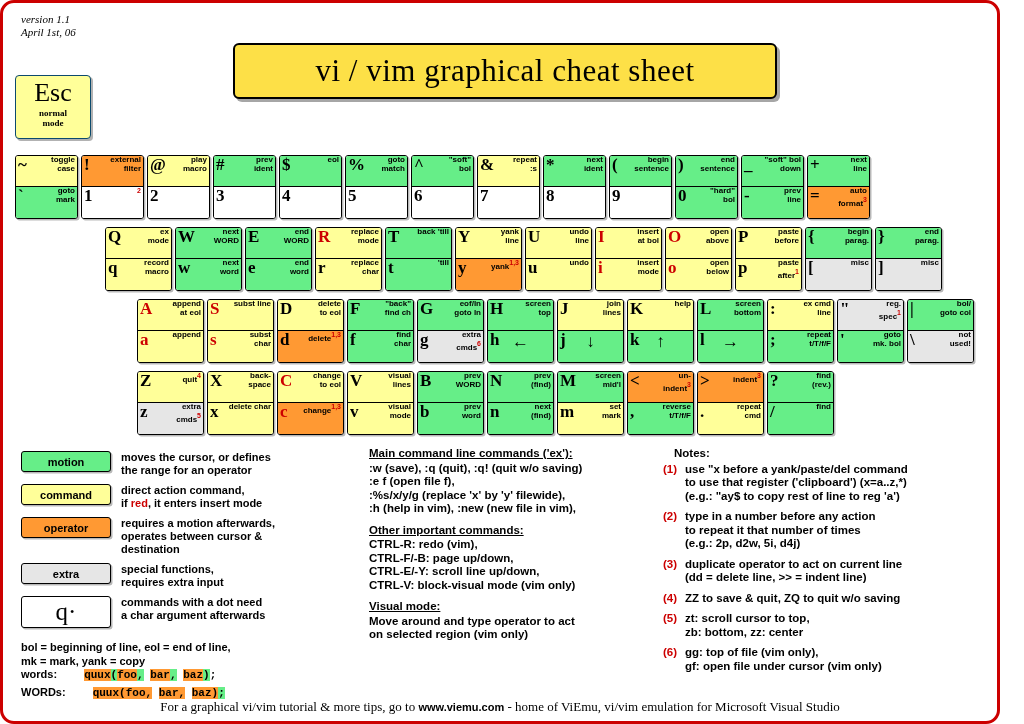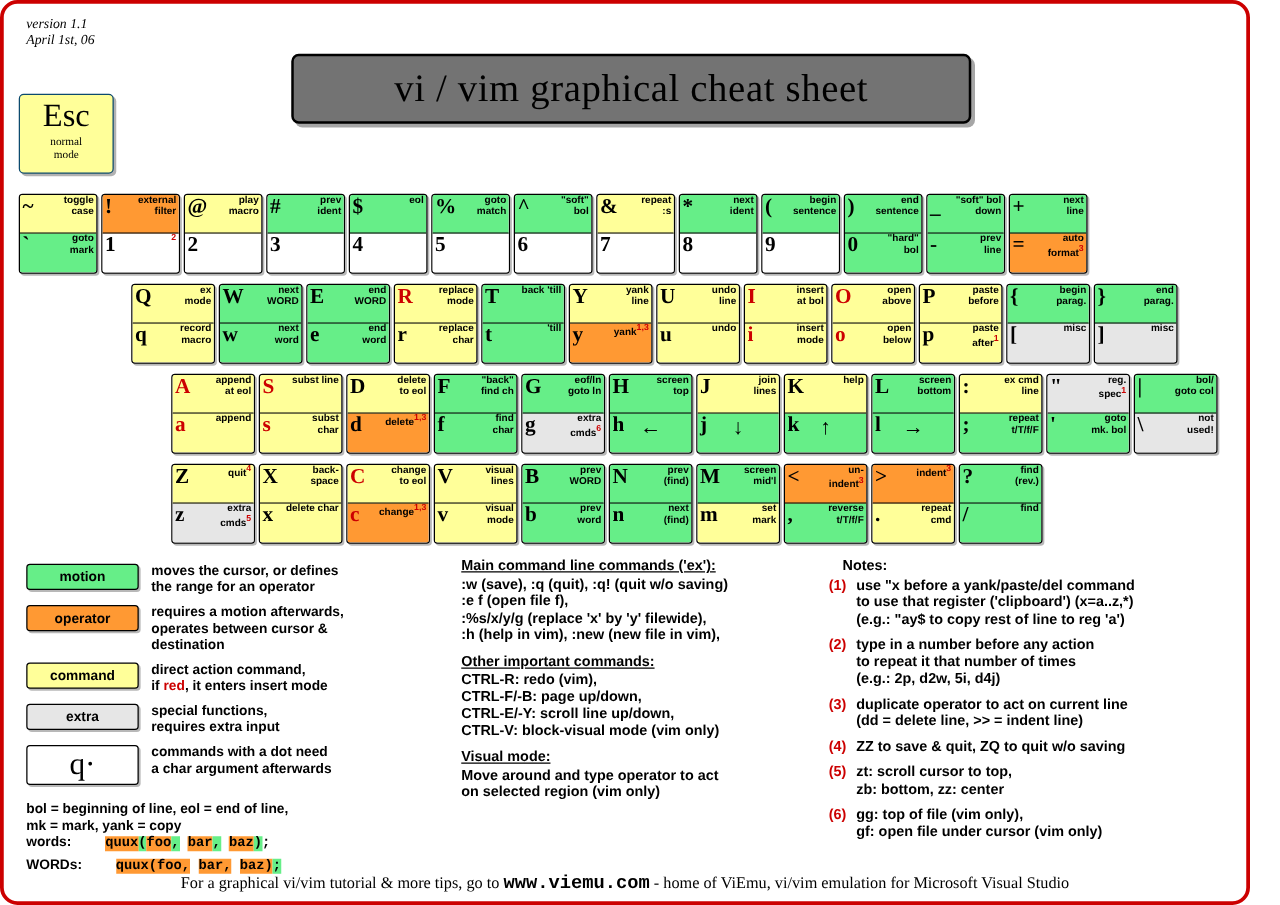"vi / vim graphical cheat" .title-box { background: #737373 -> #fde047 }
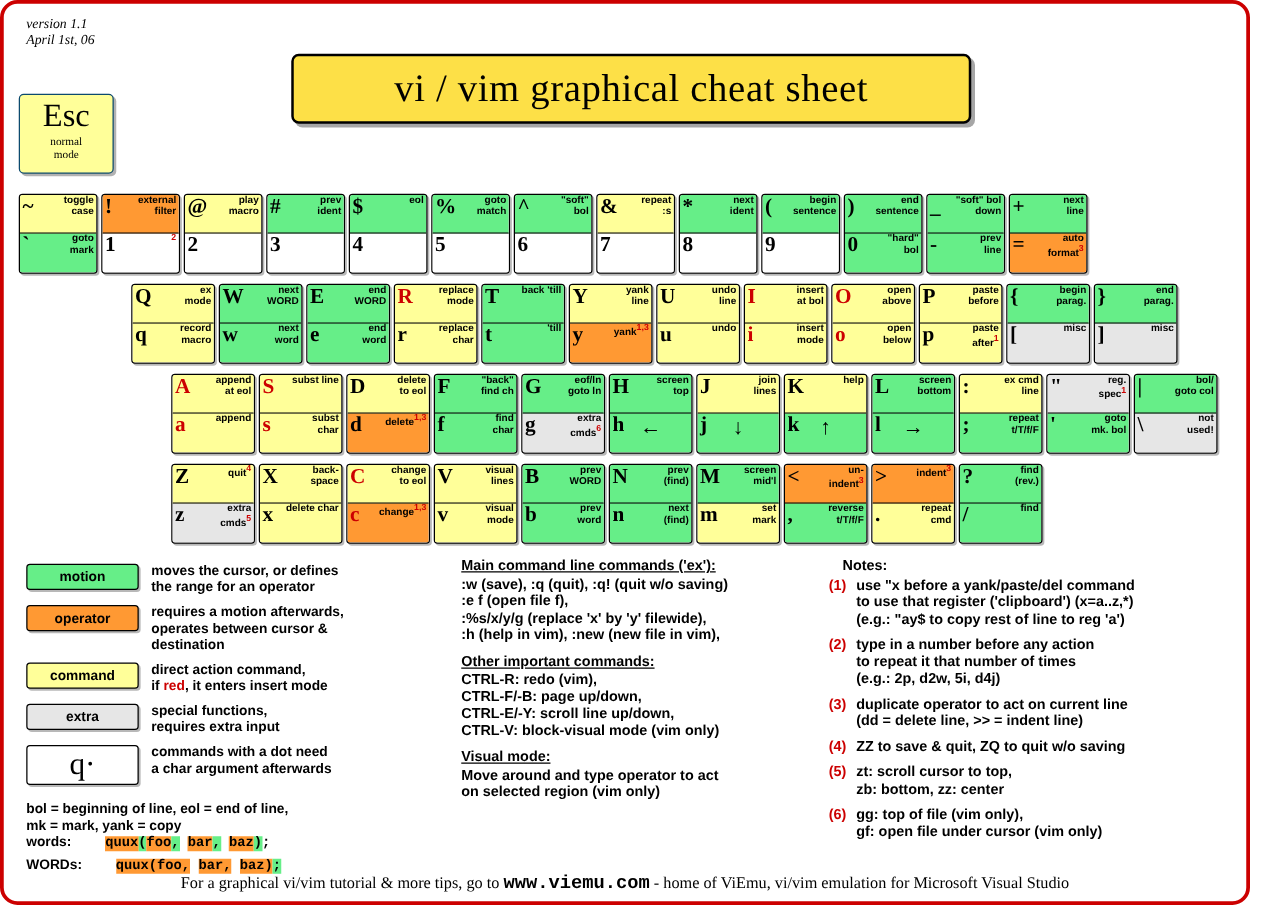"normal" .esc .small { font-weight: normal -> bold }
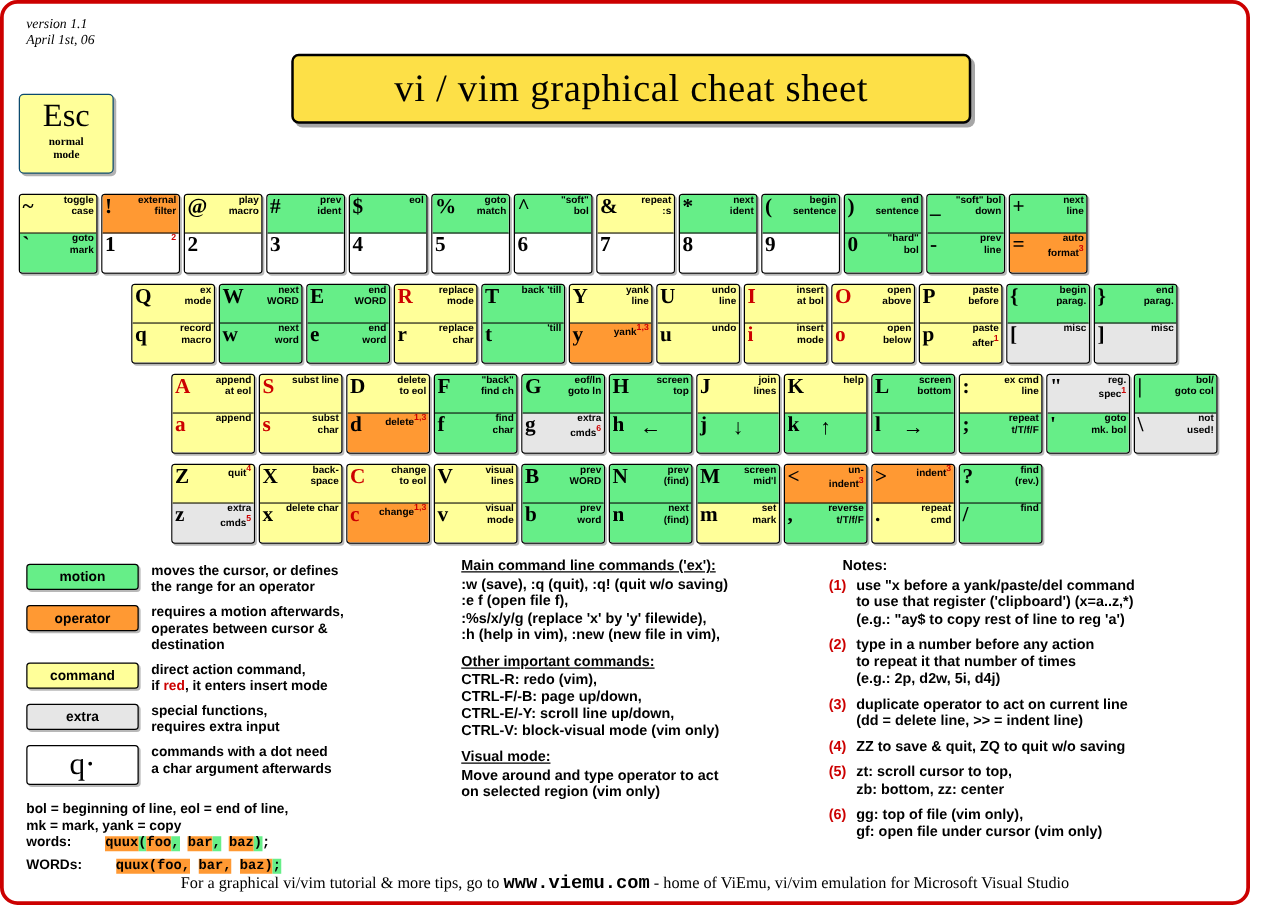"operator" div.lgrow { order: before "command" -> after "command" }
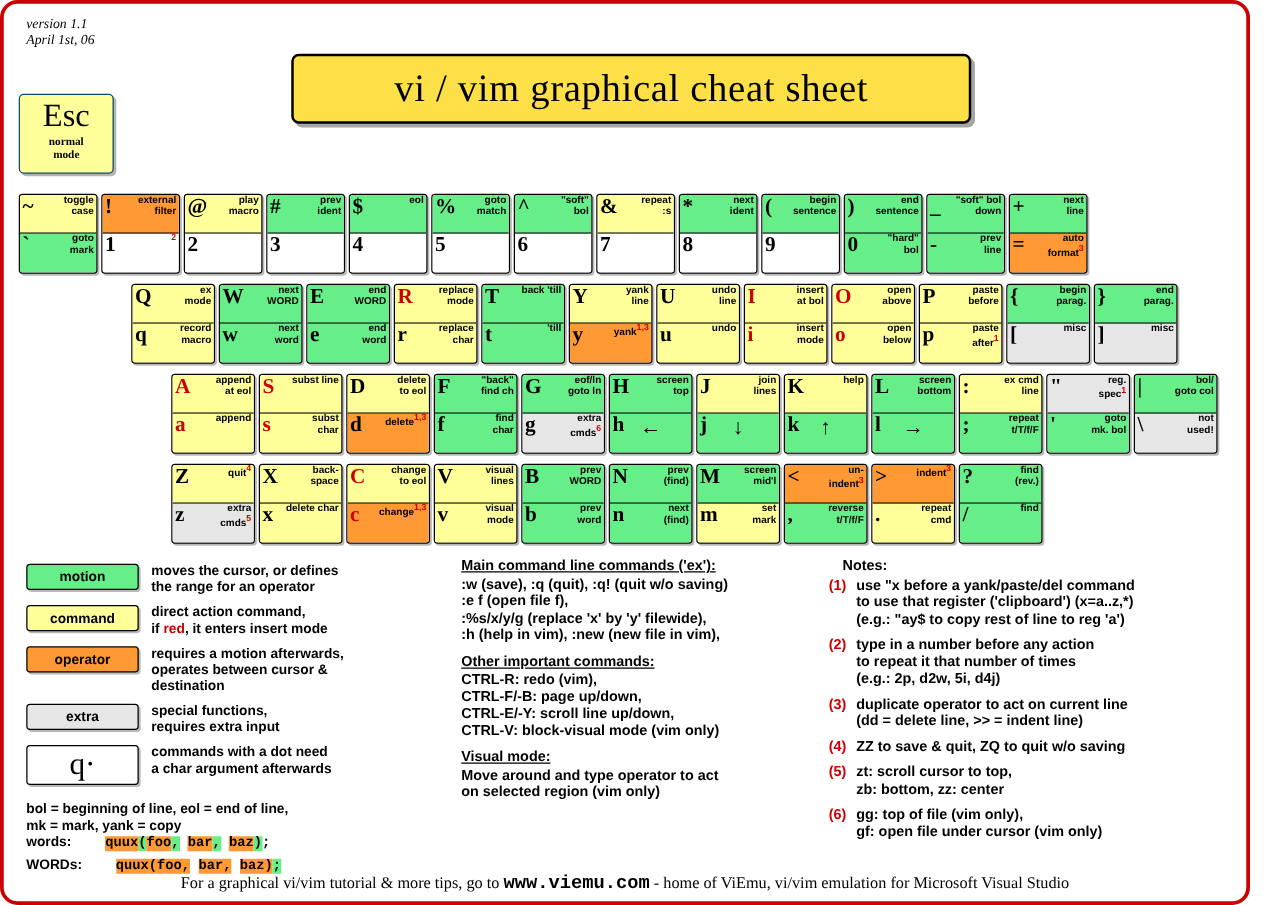"www.viemu.com" .footer b { font-family: Liberation Mono, monospace -> Liberation Sans, sans-serif; font-size: 15px -> 11px }
